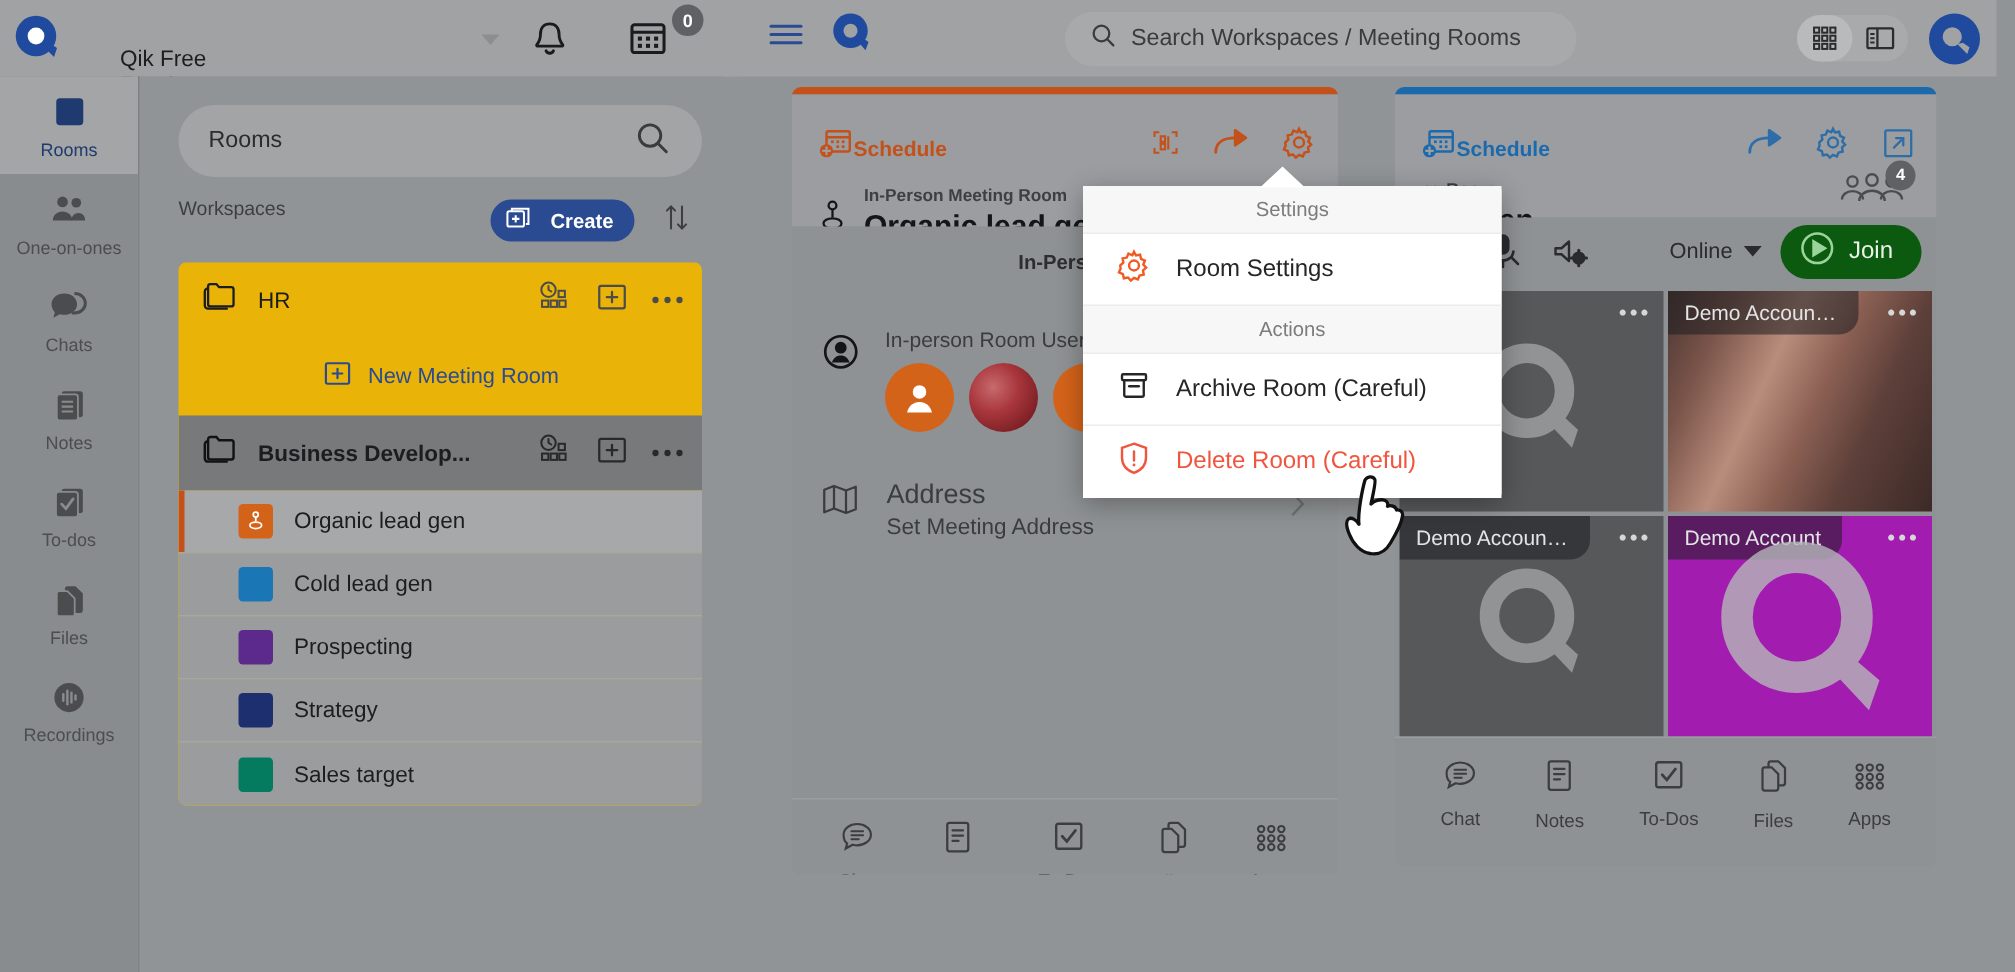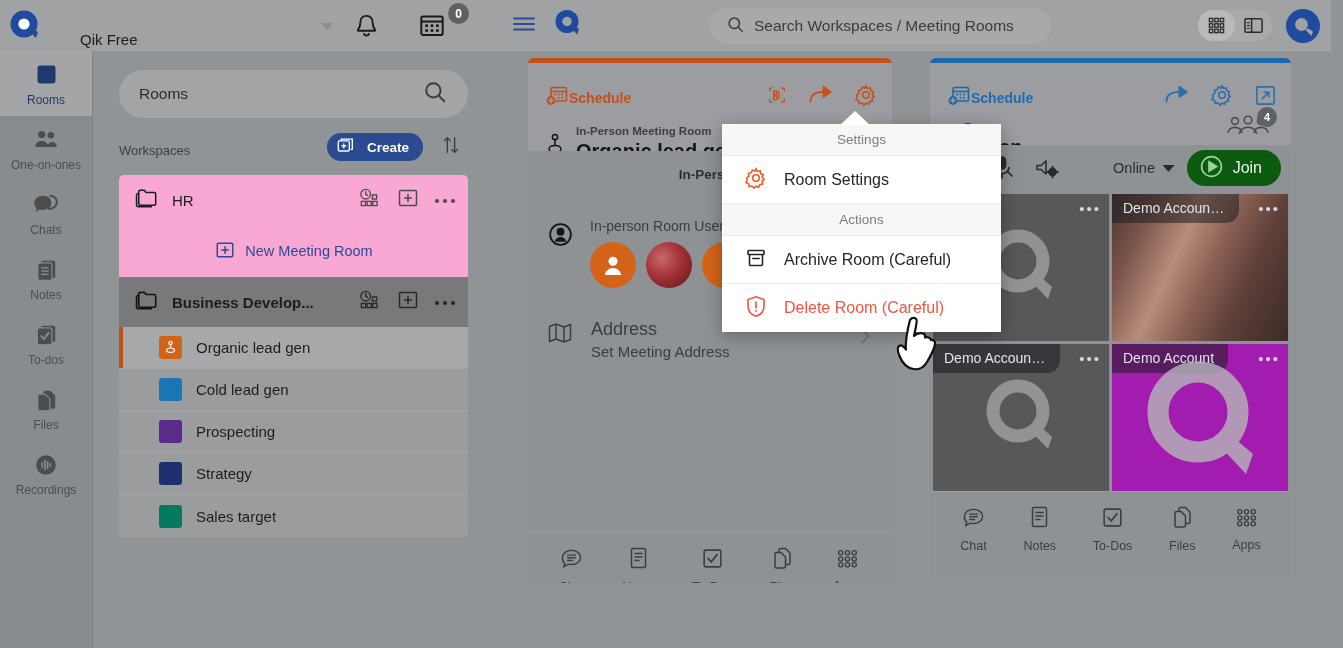"Workspaces" .ws-row { align-items: center -> flex-start }
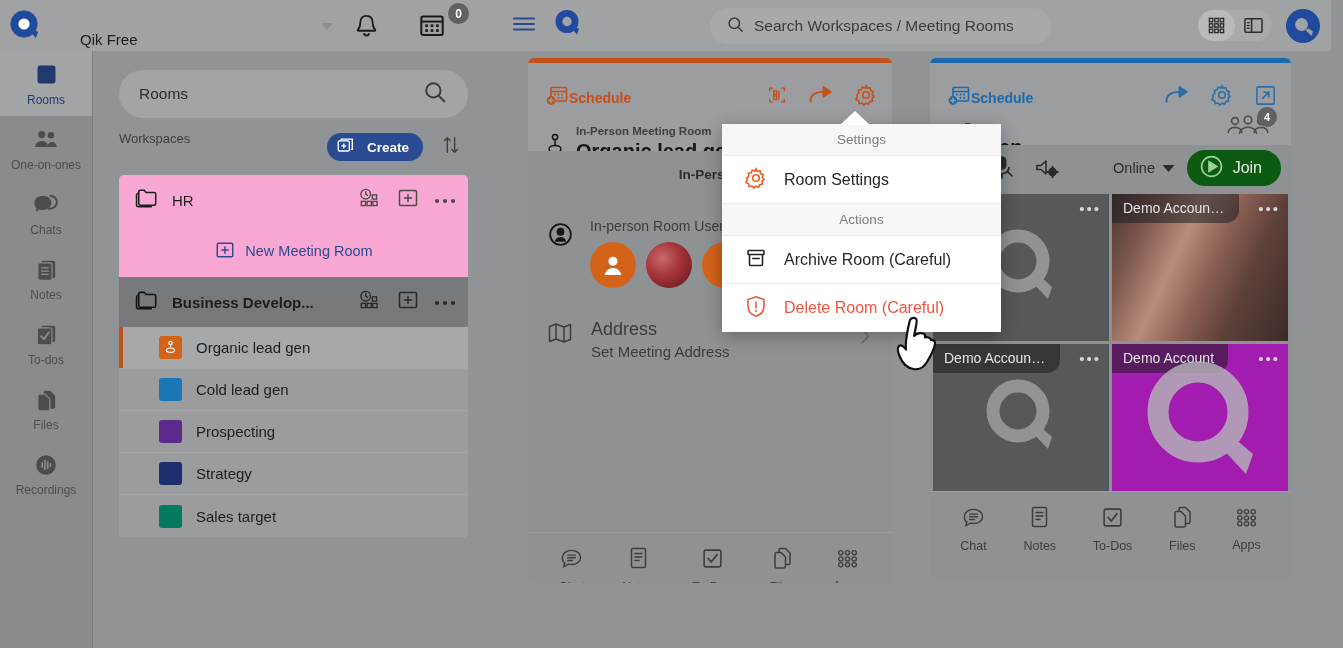"HR" .ws-list { background: #f9a8d4 -> #eab308 }
